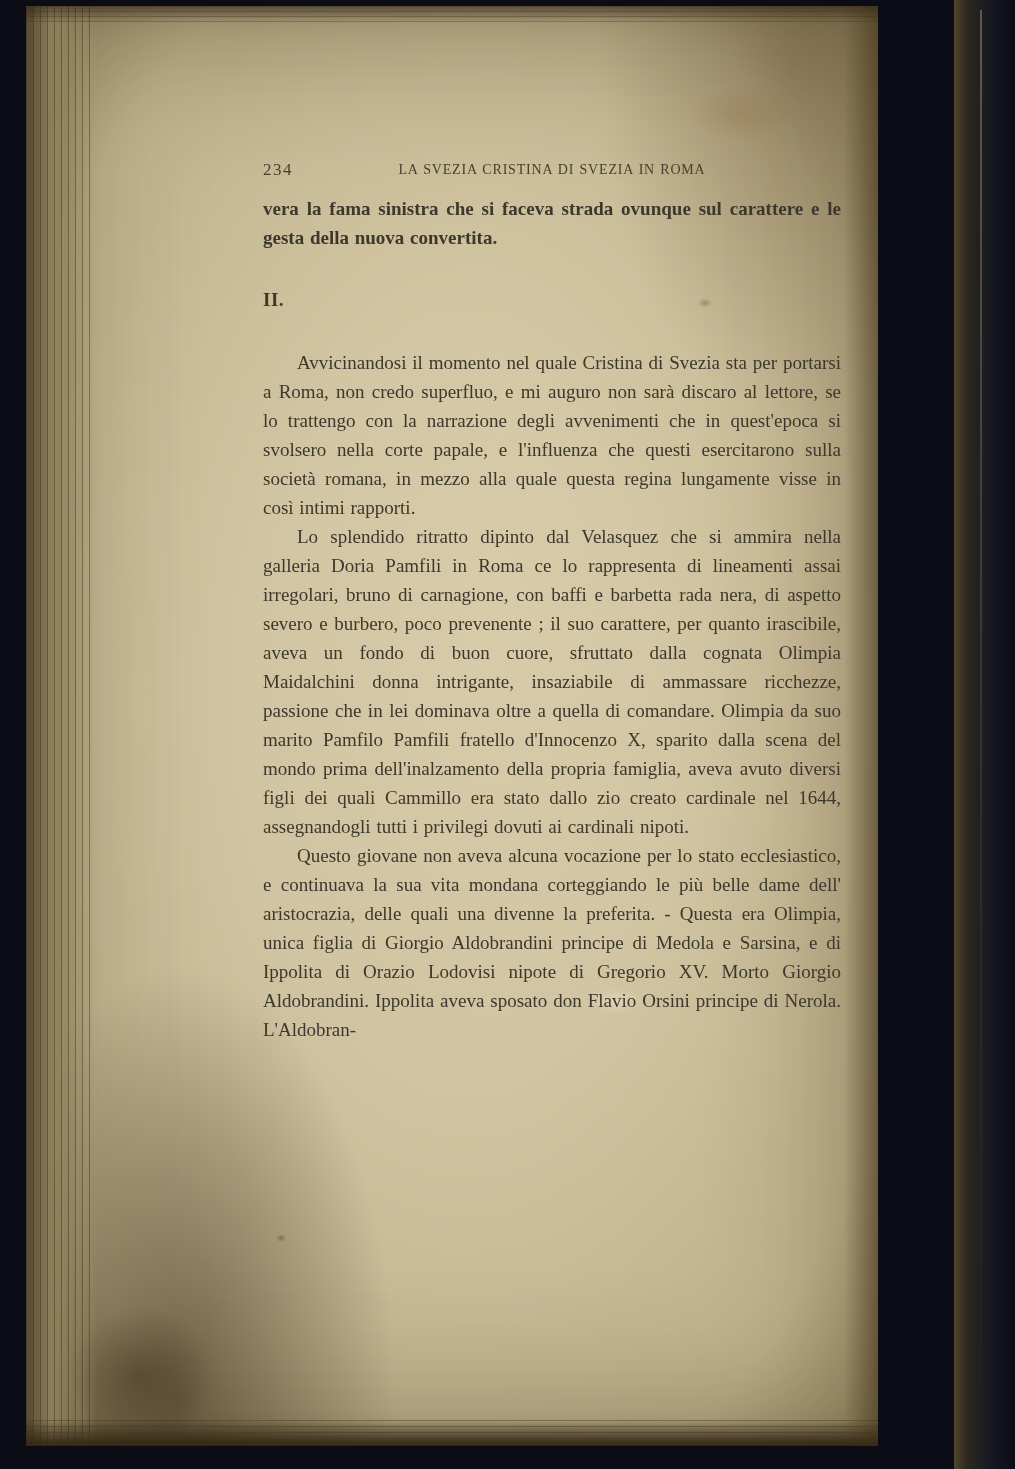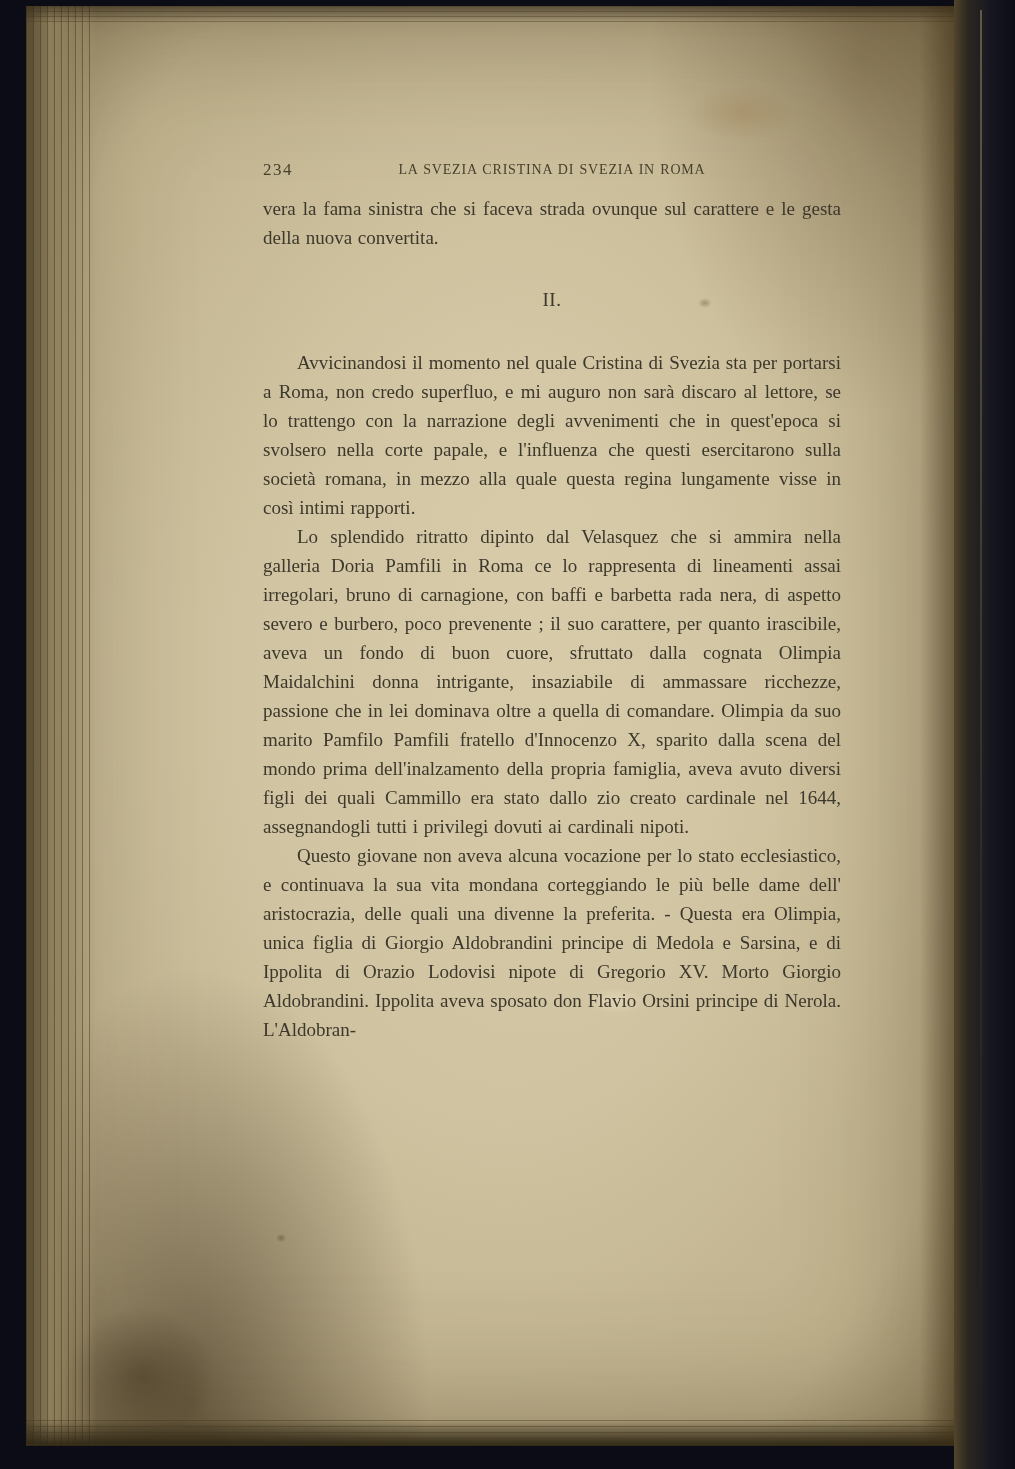"234" .page { width: 928px -> 852px }
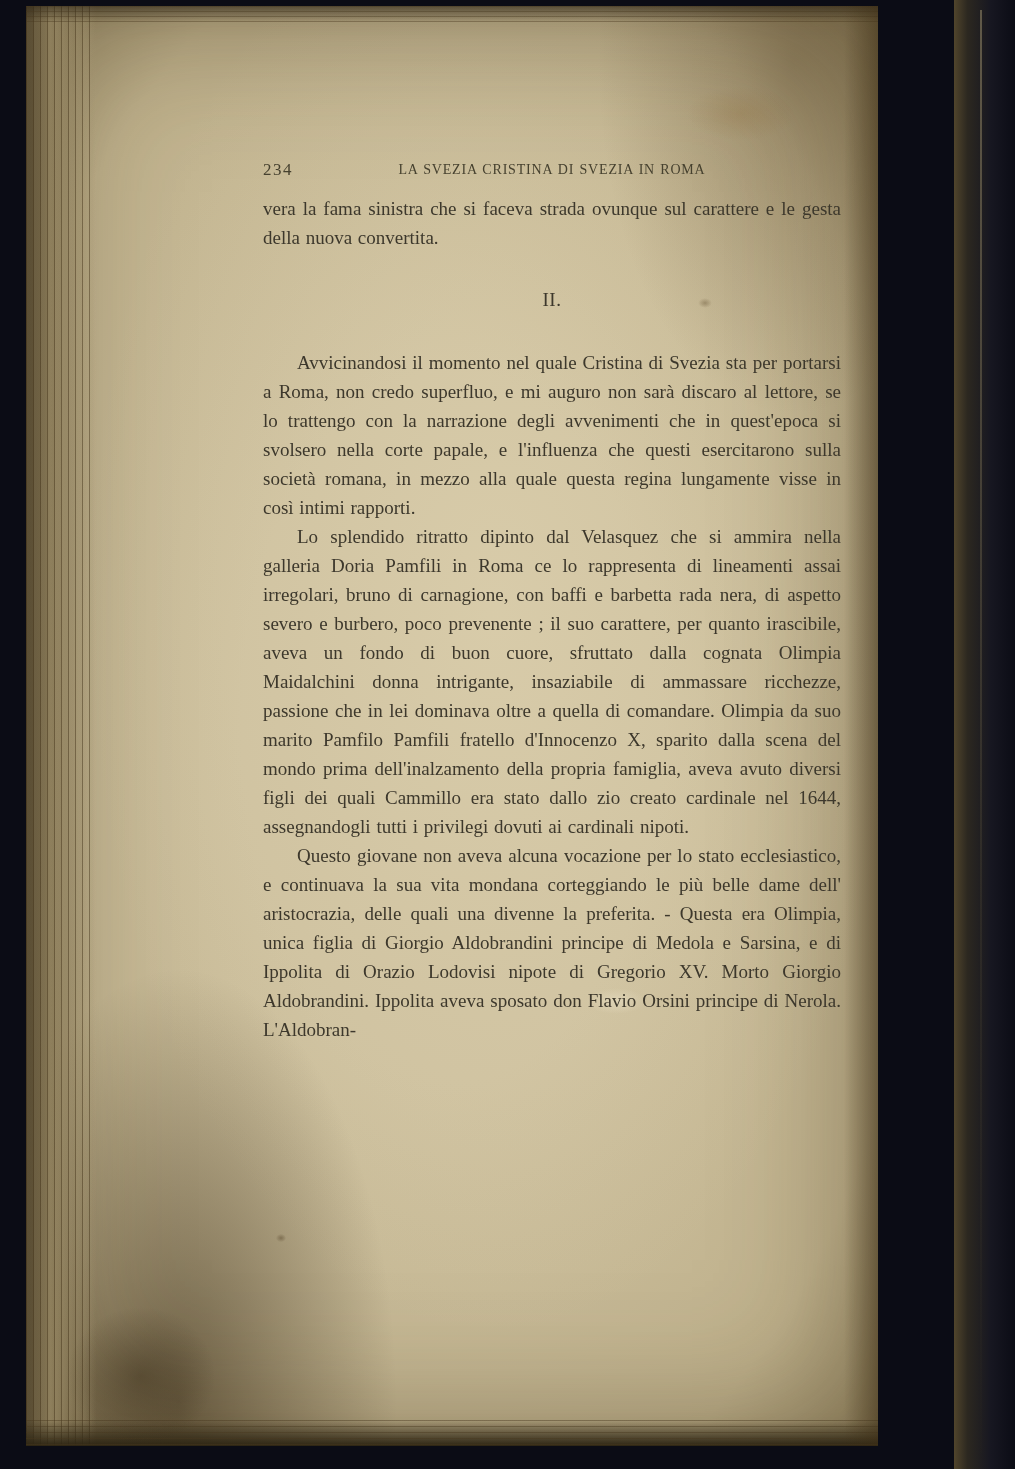"vera la fama sinistra che" .body-text p.no-indent { font-weight: none -> bold }
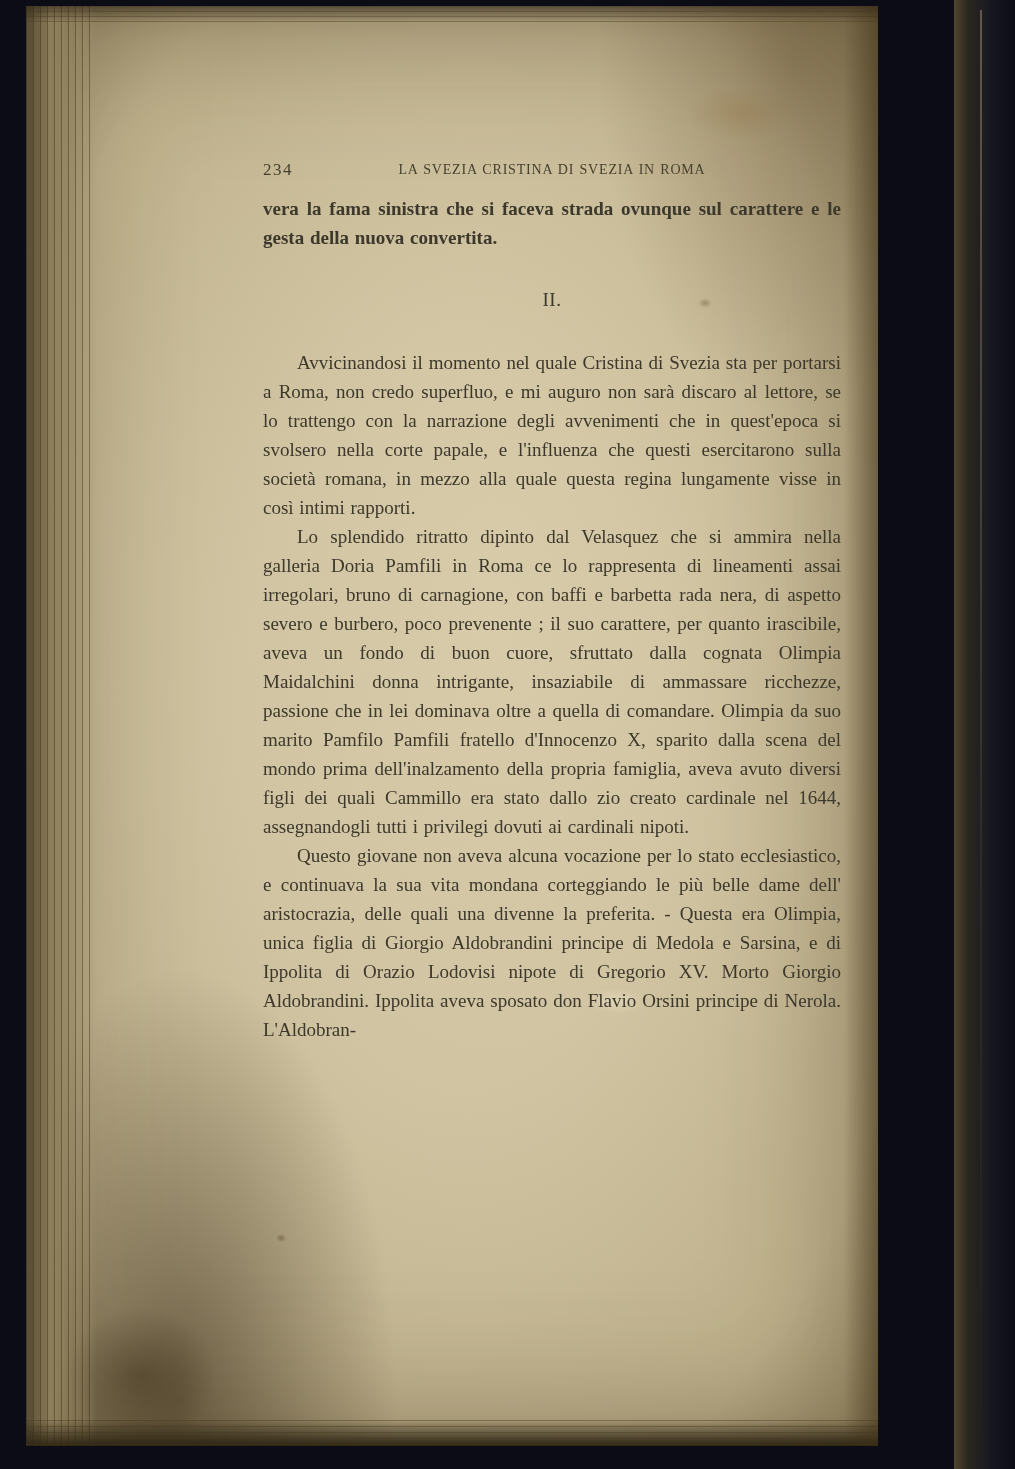"II." .section-heading { font-weight: normal -> bold; text-align: center -> left }
